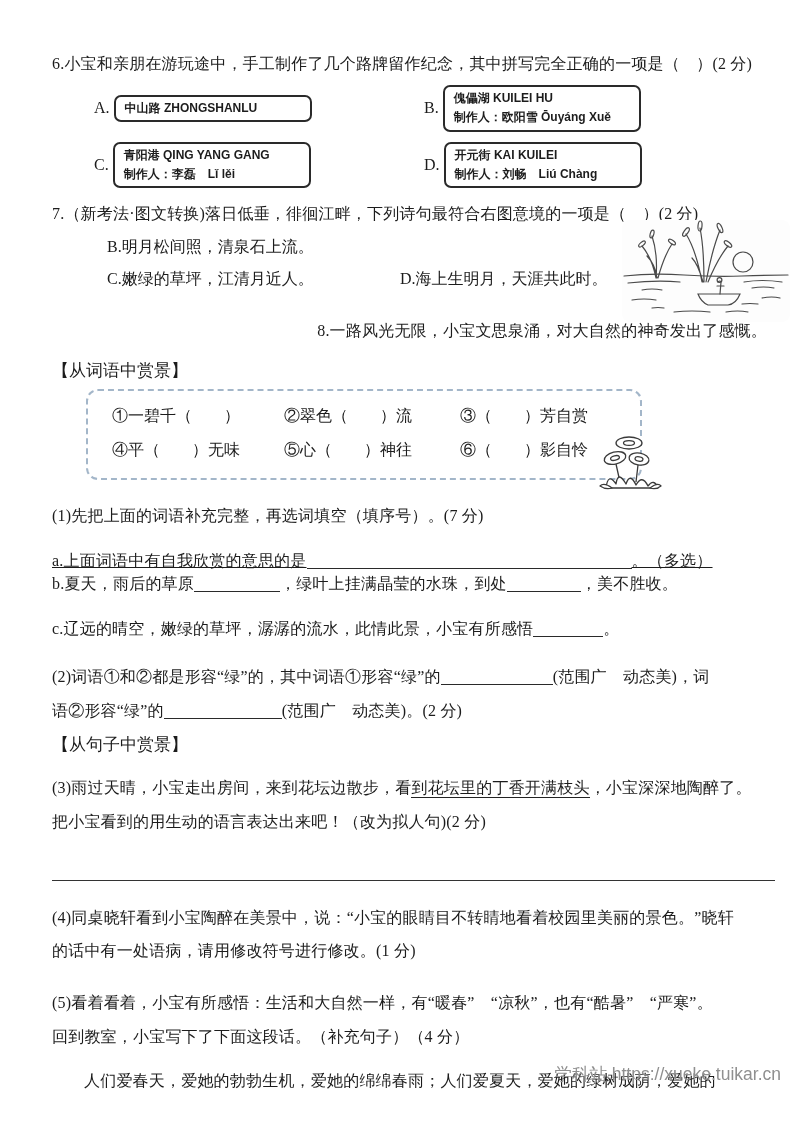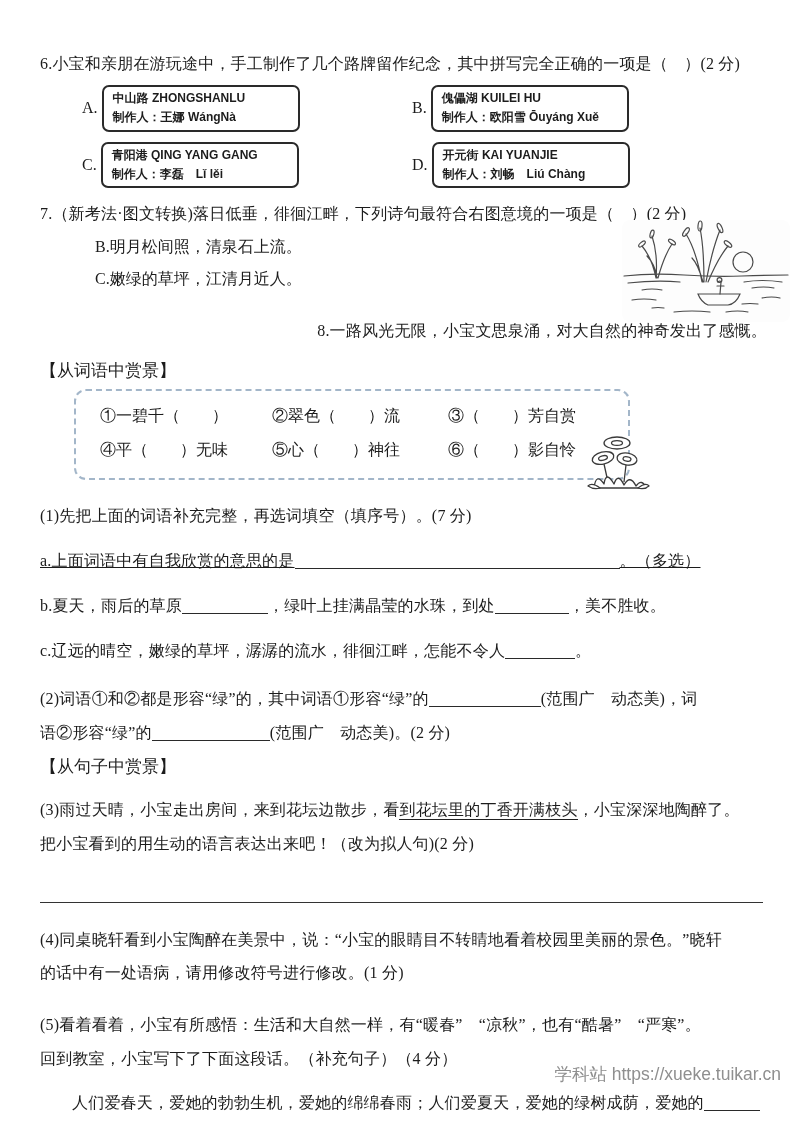"6.小宝和亲朋在游玩途中，手工制作了几个路牌留作纪念，其中拼写完全正确的一项是（" .page { padding: 52px 26px 0 40px -> 52px 26px 0 52px }
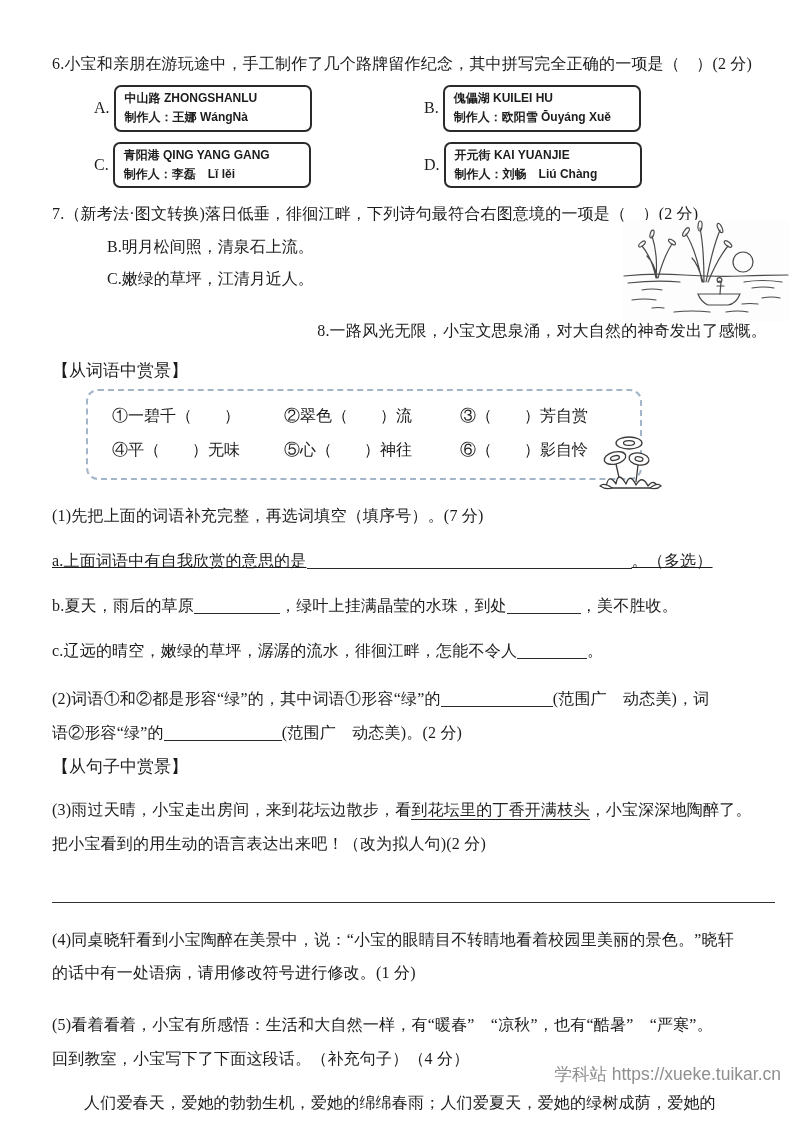"制作人：王娜 WángNà" div { html: <div>制作人：王娜 WángNà</div> -> none }
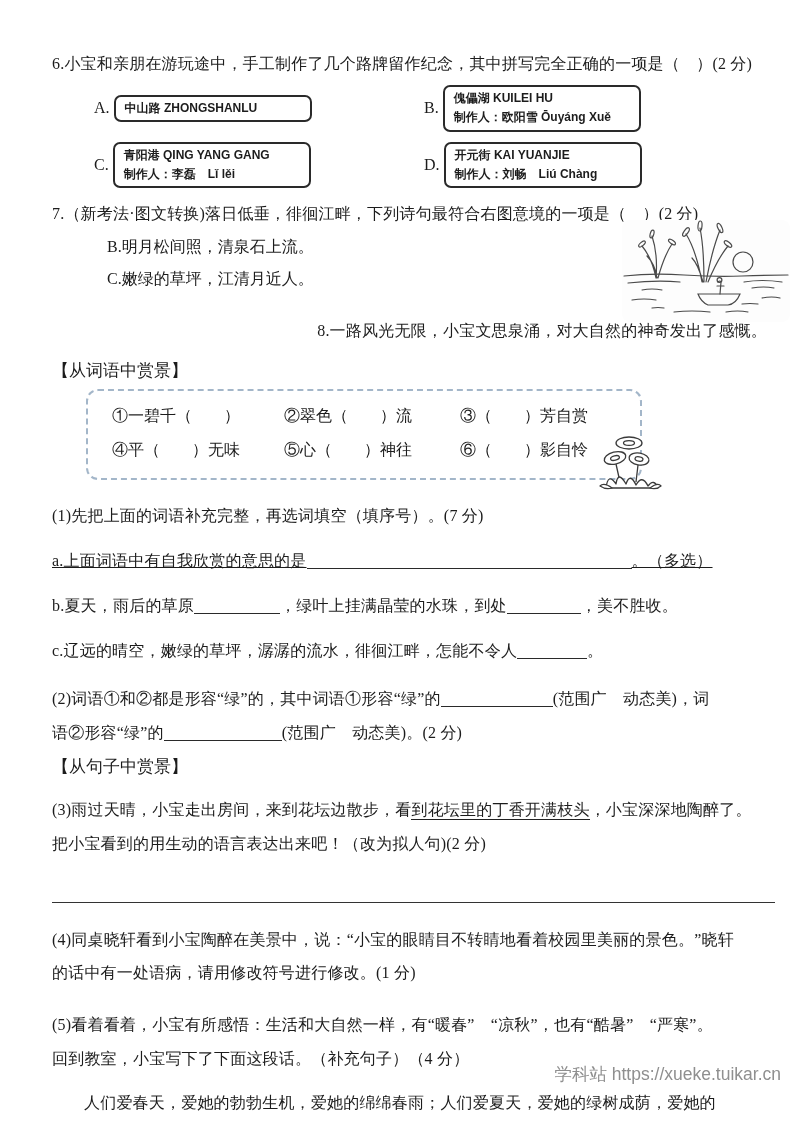"开元街 KAI YUANJIE" div { text: YUANJIE -> KUILEI }
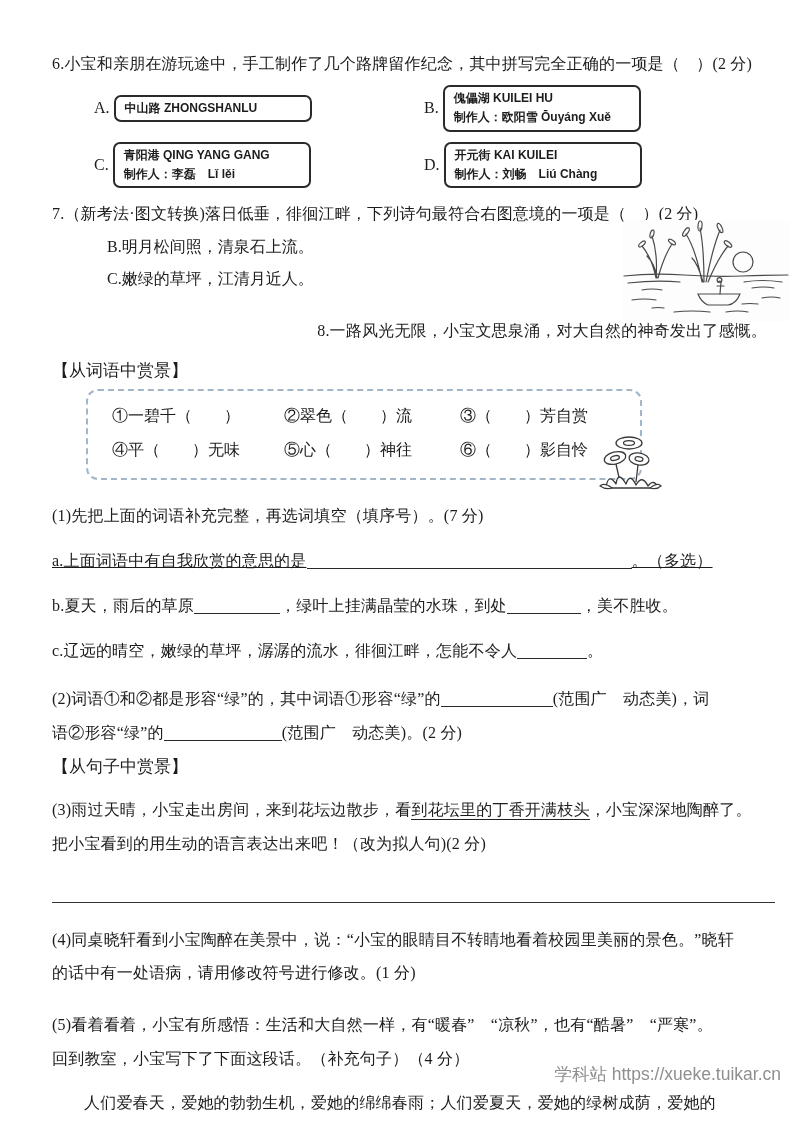"D.海上生明月，天涯共此时。" span { html: none -> <span>D.海上生明月，天涯共此时。</span> }
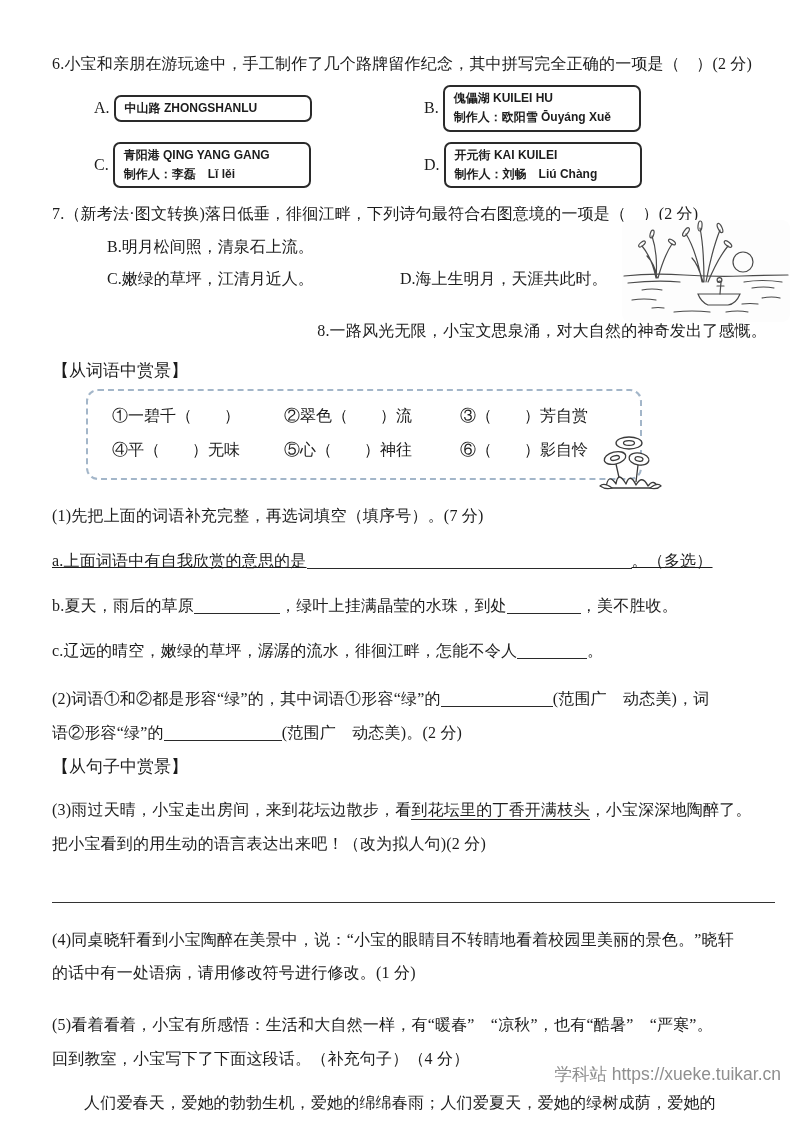"b.夏天，雨后的草原 ，绿叶上挂满晶莹的水珠，到处 ，美不胜收。" div.tline { margin-top: 22px -> none }
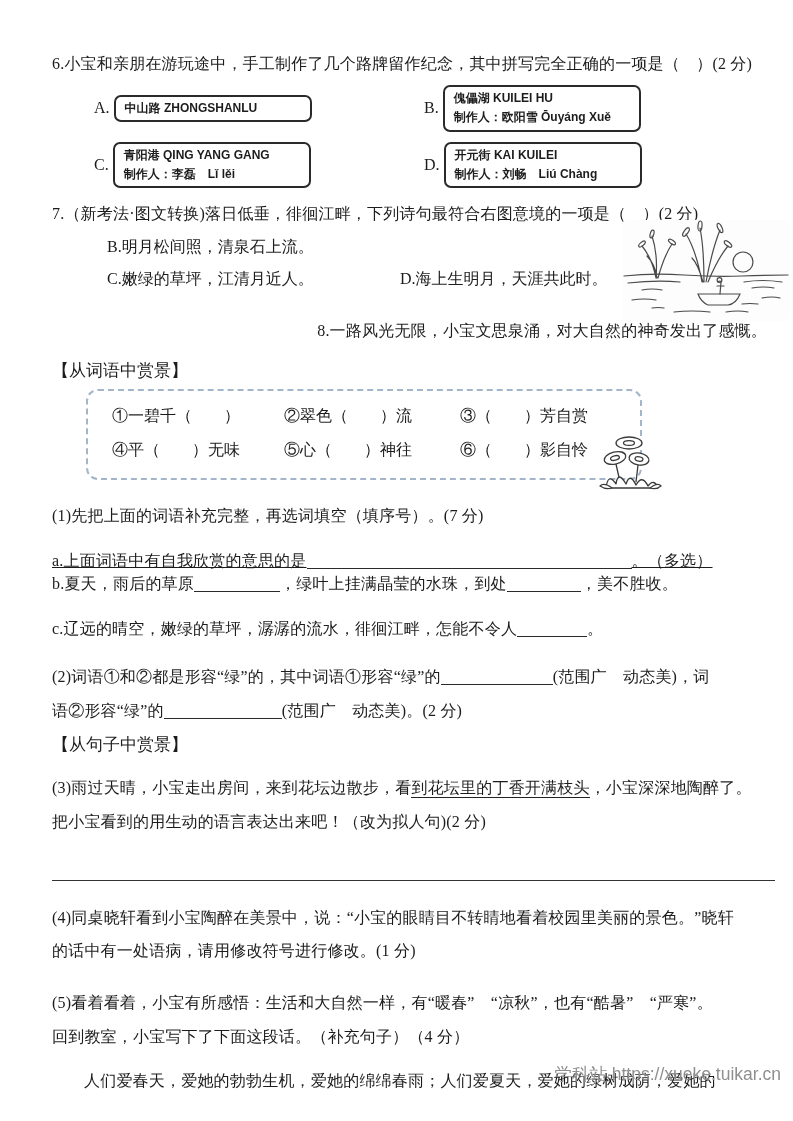"c.辽远的晴空，嫩绿的草坪，潺潺的流水，徘徊江畔，怎能不令人" span { text: 徘徊江畔，怎能不令人 -> 此情此景，小宝有所感悟 }
